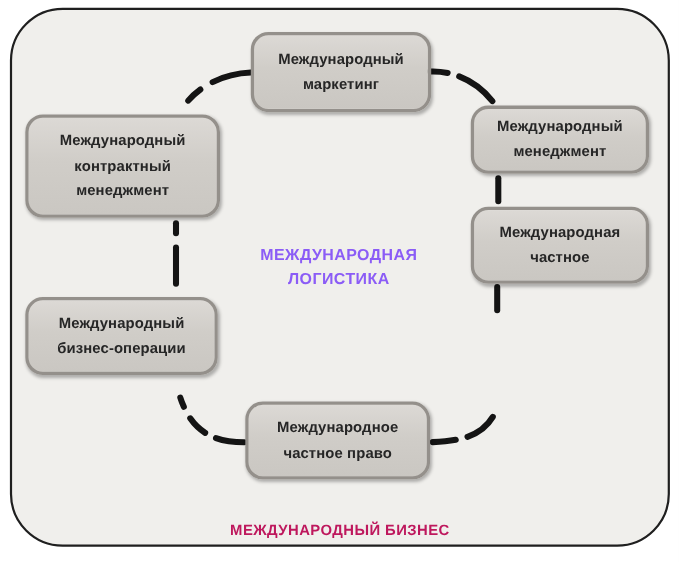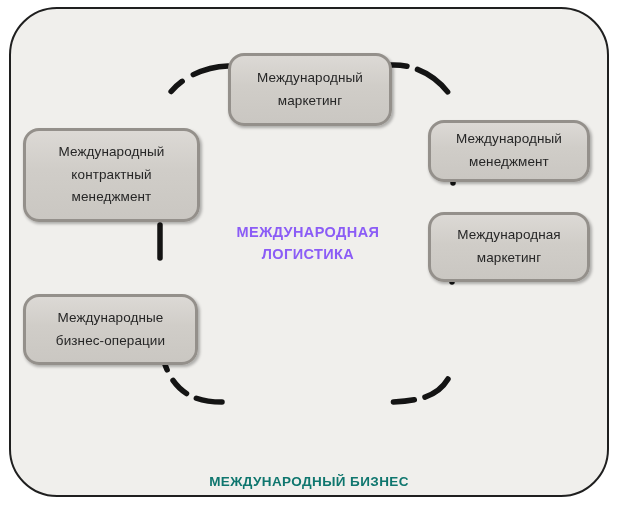"Международный маркетинг" .node { font-weight: normal -> bold; margin-top: 24px -> none }
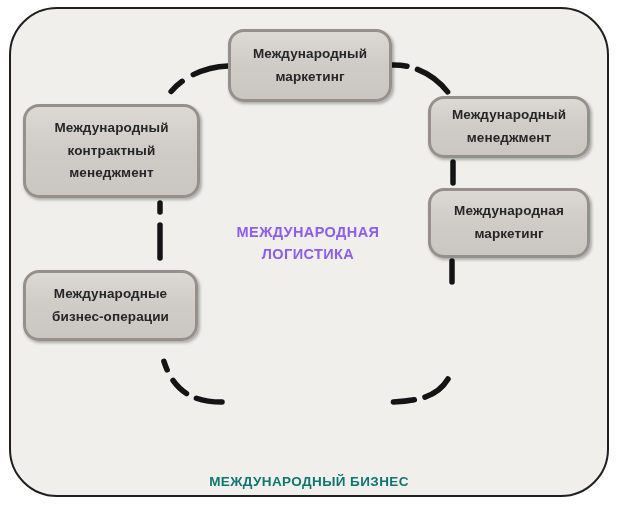"Международная маркетинг" div.node { text: маркетинг -> частное }
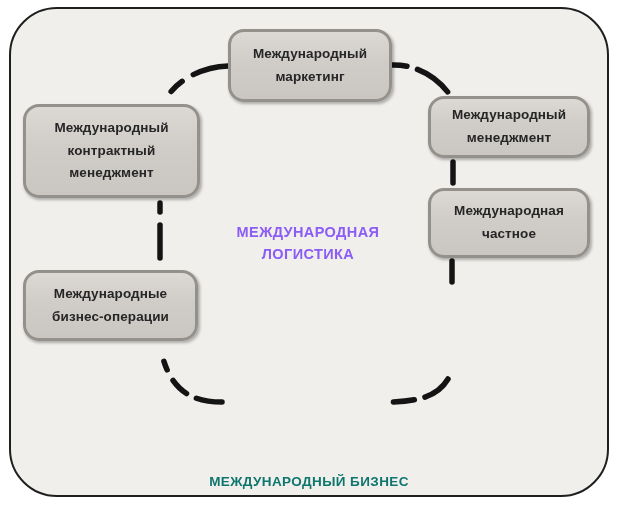"Международные бизнес-операции" div.node { text: Международные -> Международный }
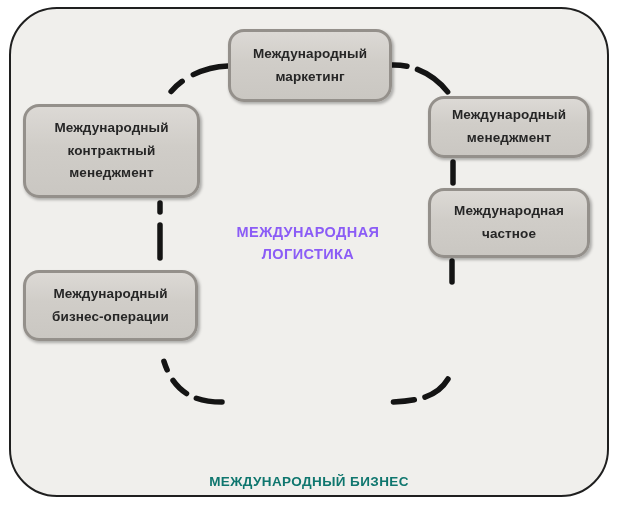"Международное частное право" div.node { html: none -> <div>Международное частное право</div> }
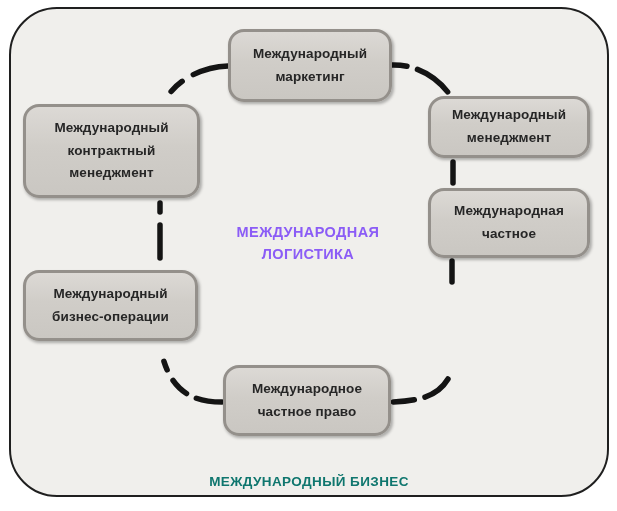"МЕЖДУНАРОДНЫЙ БИЗНЕС" .footer-label { color: #0f766e -> #be185d }
